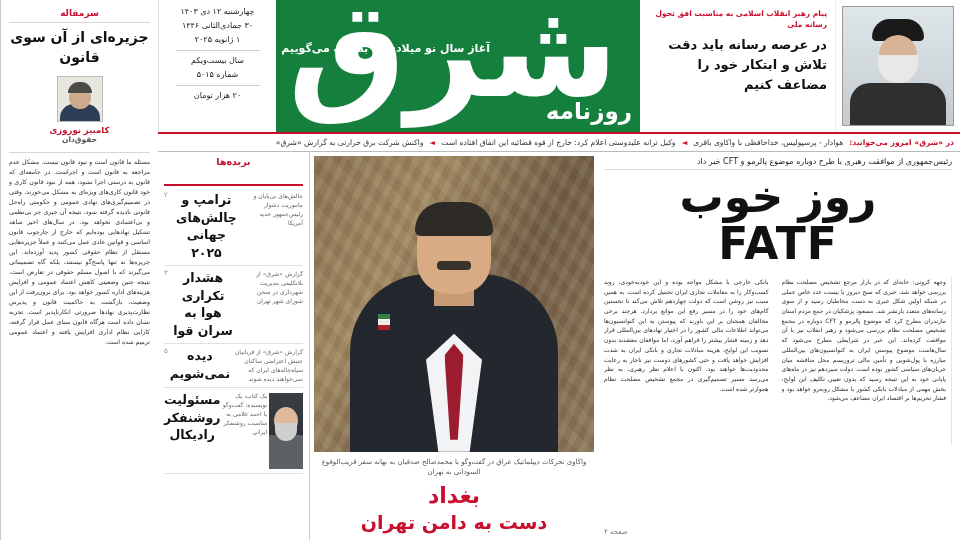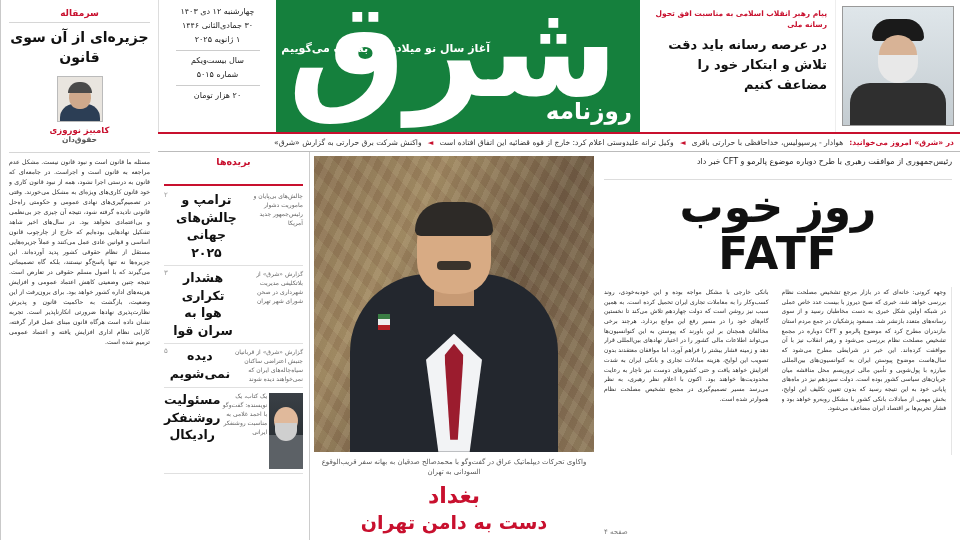"هوادار - پرسپولیس، خداحافظی با" span.ticker-item { text: حرارتی -> واکاوی }
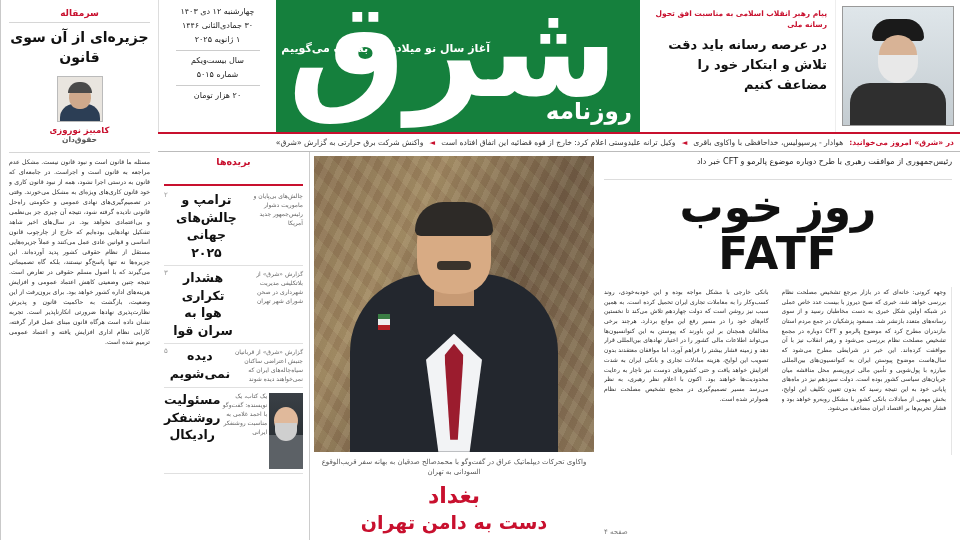"رئیس‌جمهوری از موافقت رهبری با" .lead-kicker { padding-bottom: 10px -> 0 }
